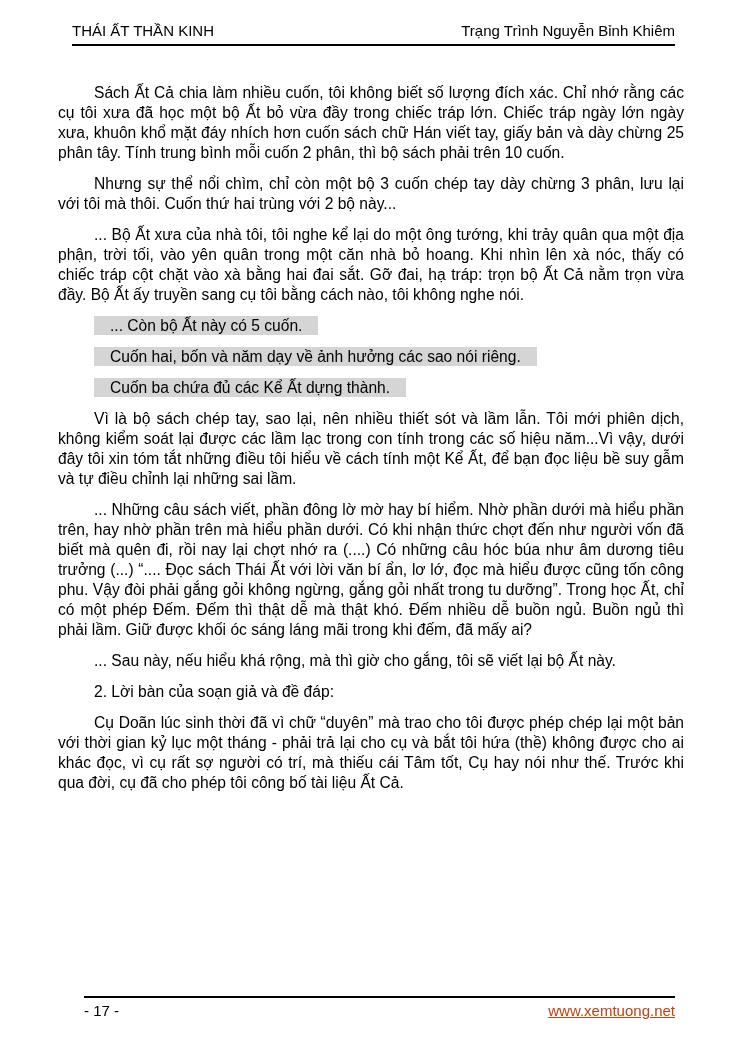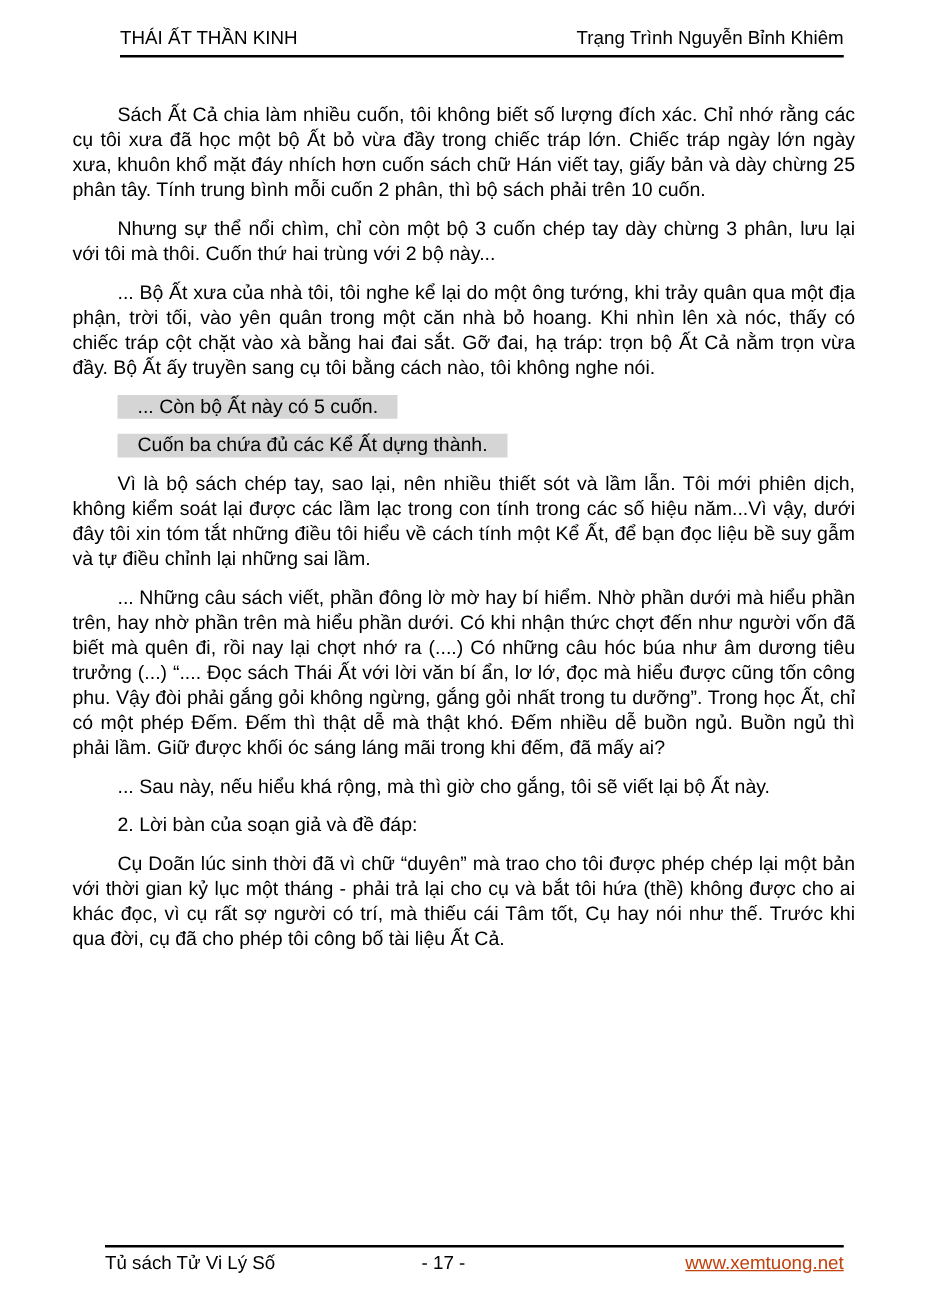"THÁI ẤT THẦN KINH" .header { left: 96px -> 72px }
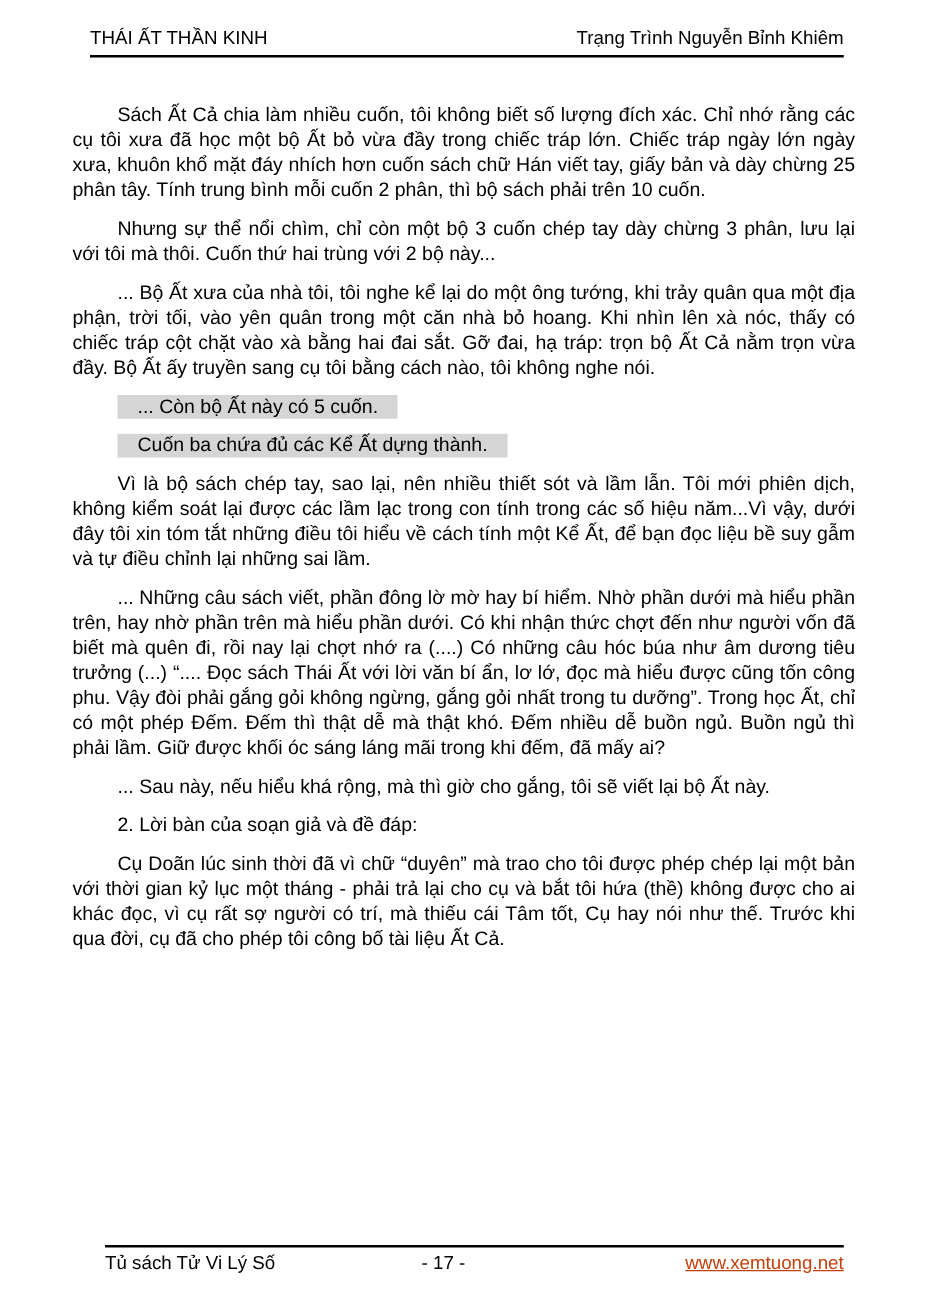"Cuốn hai, bốn và năm" p { html: none -> <p><span>Cuốn hai, bốn và năm dạy về ảnh hưởng các sao nói riêng.</span></p> }
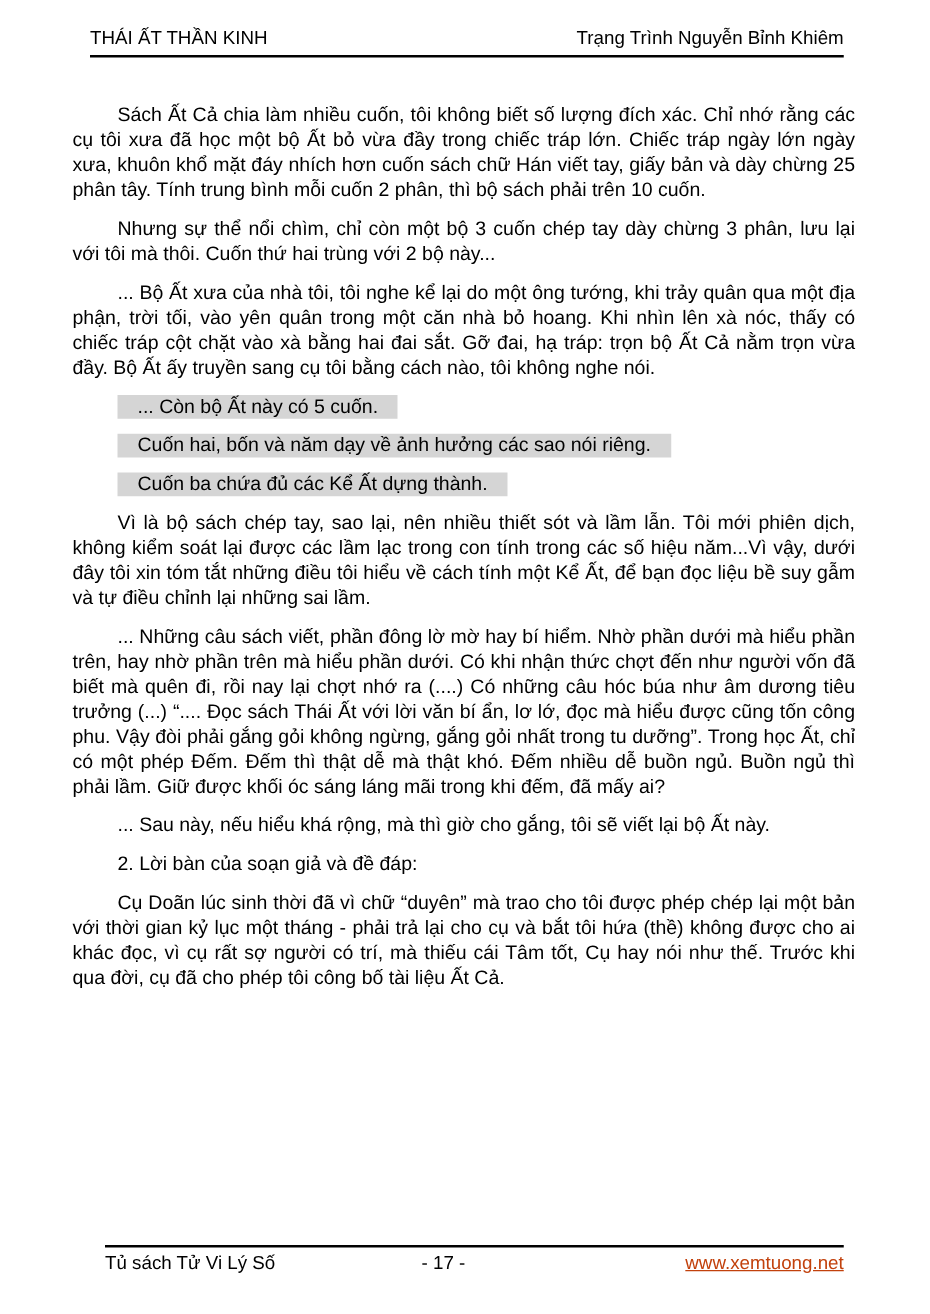"Tủ sách Tử Vi Lý" span.cell-left { html: <span>Tủ sách Tử Vi Lý Số</span> -> none }
